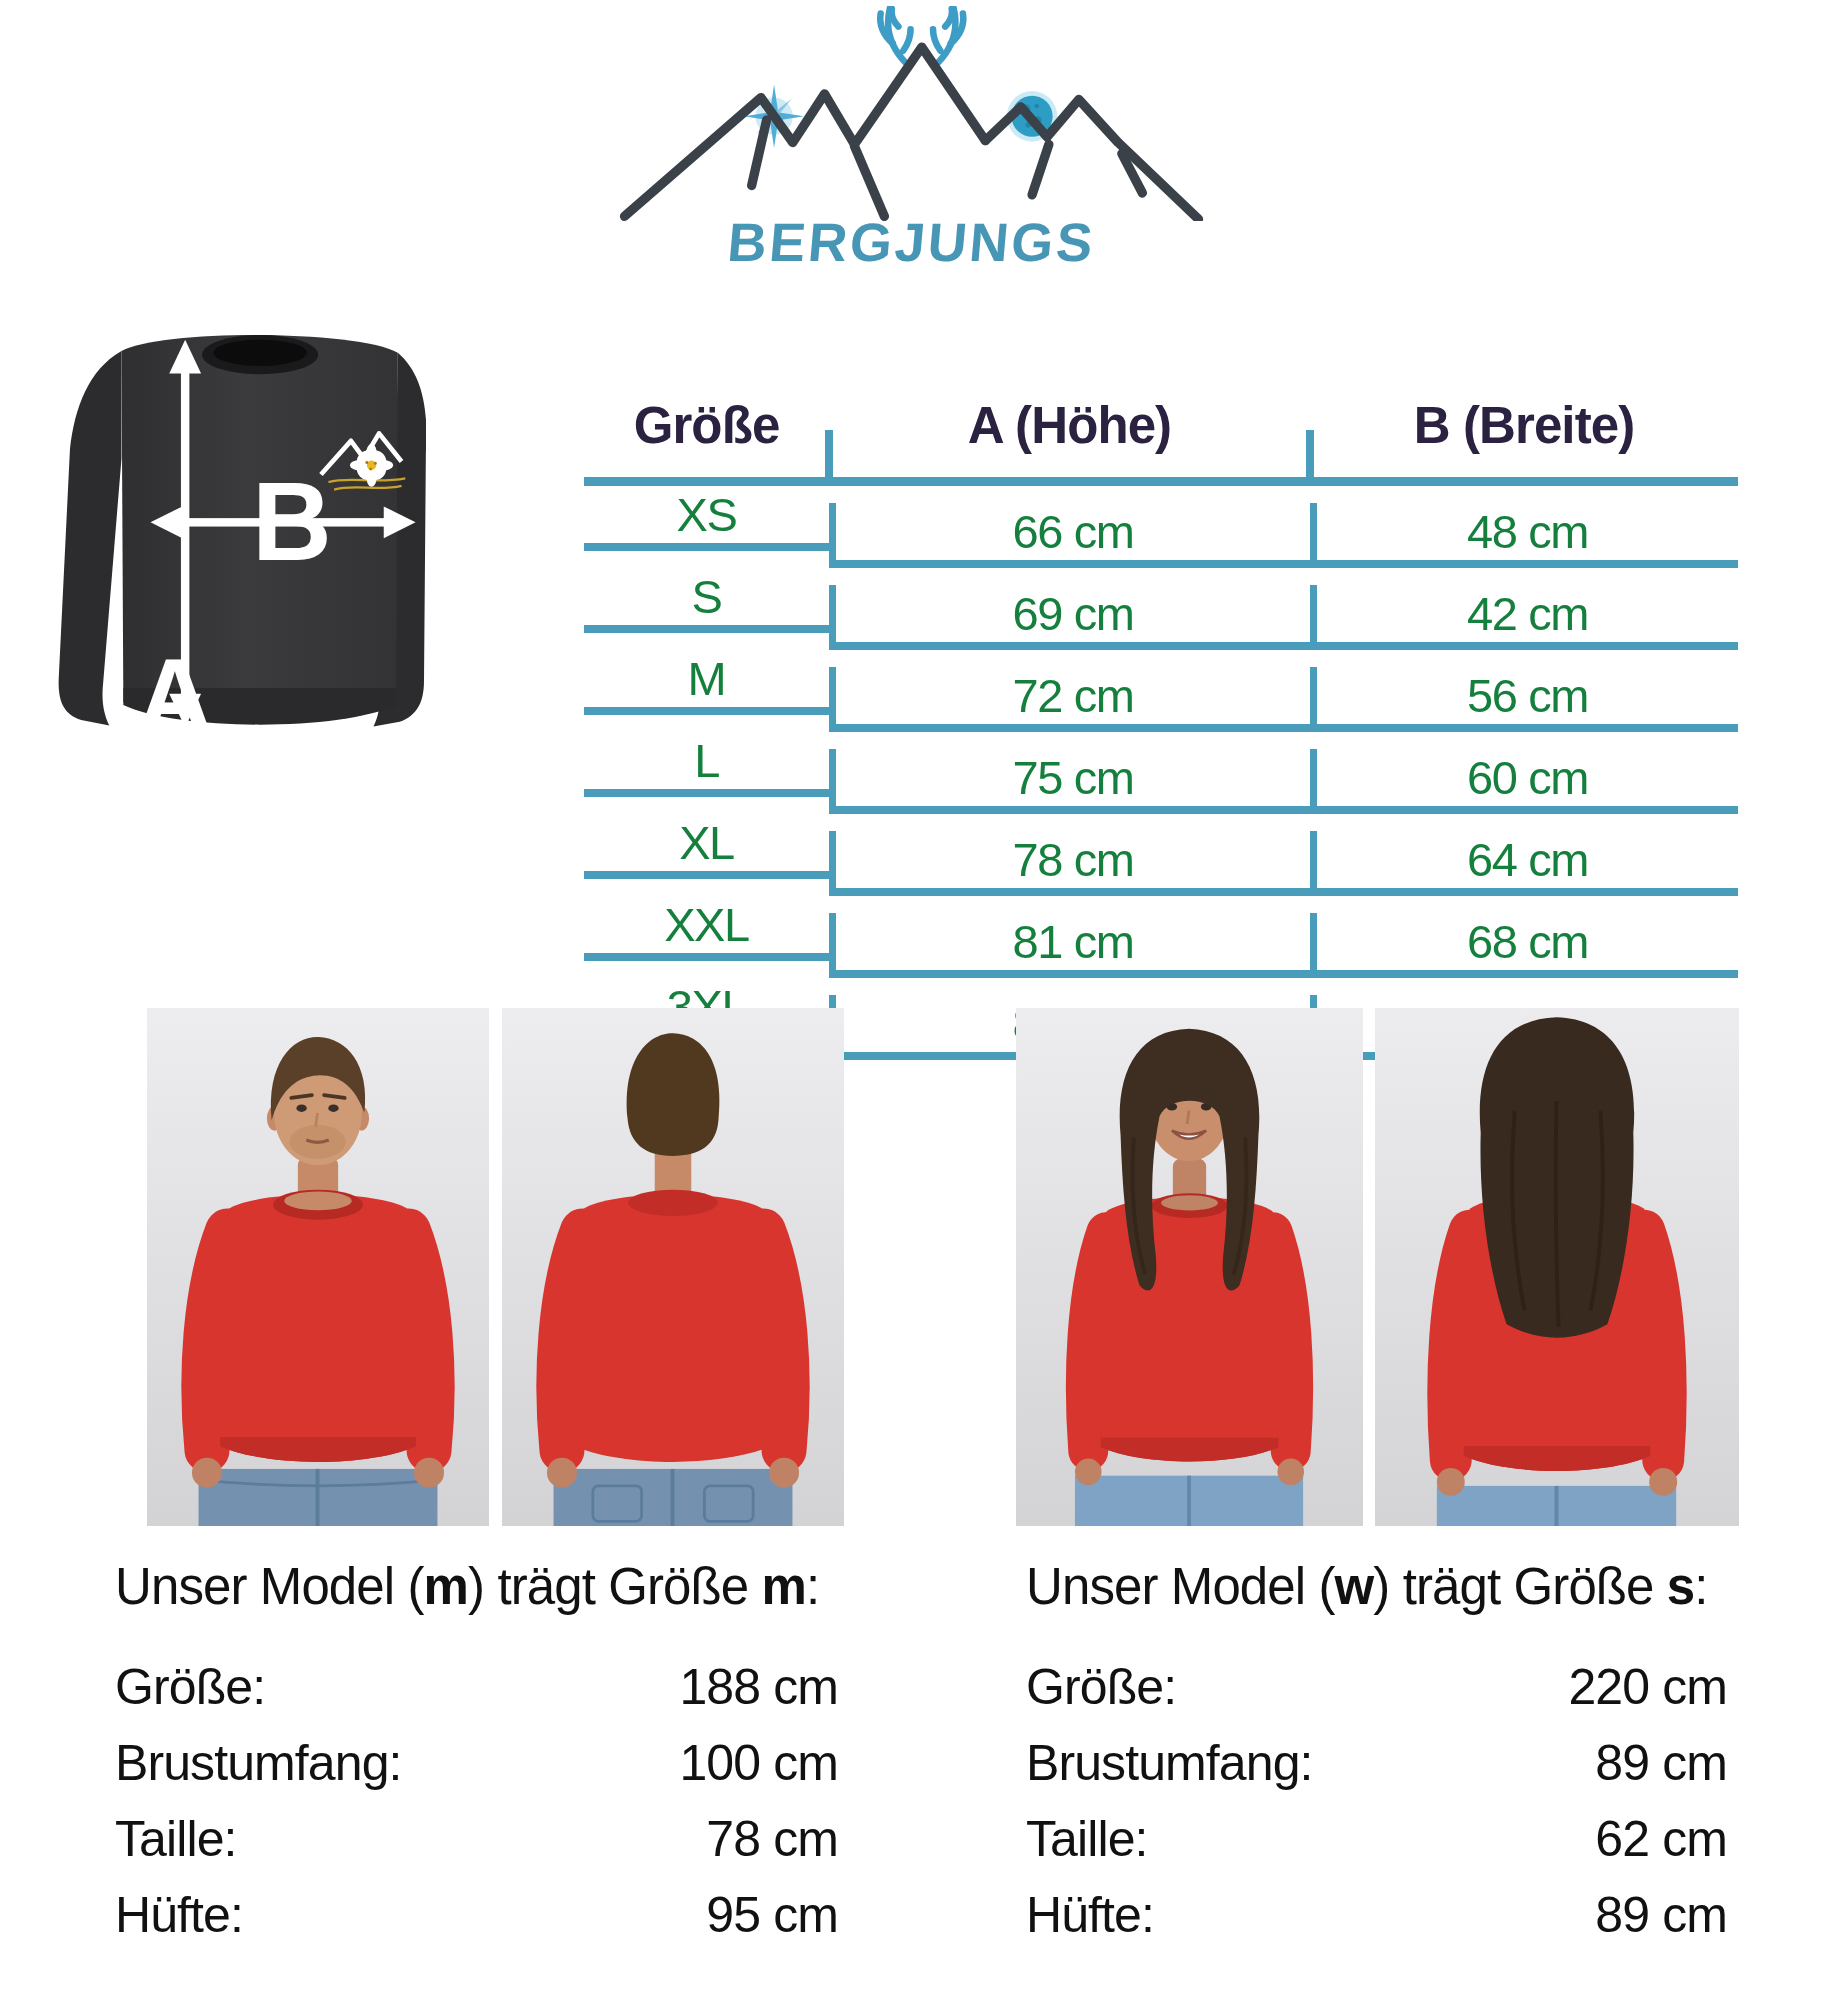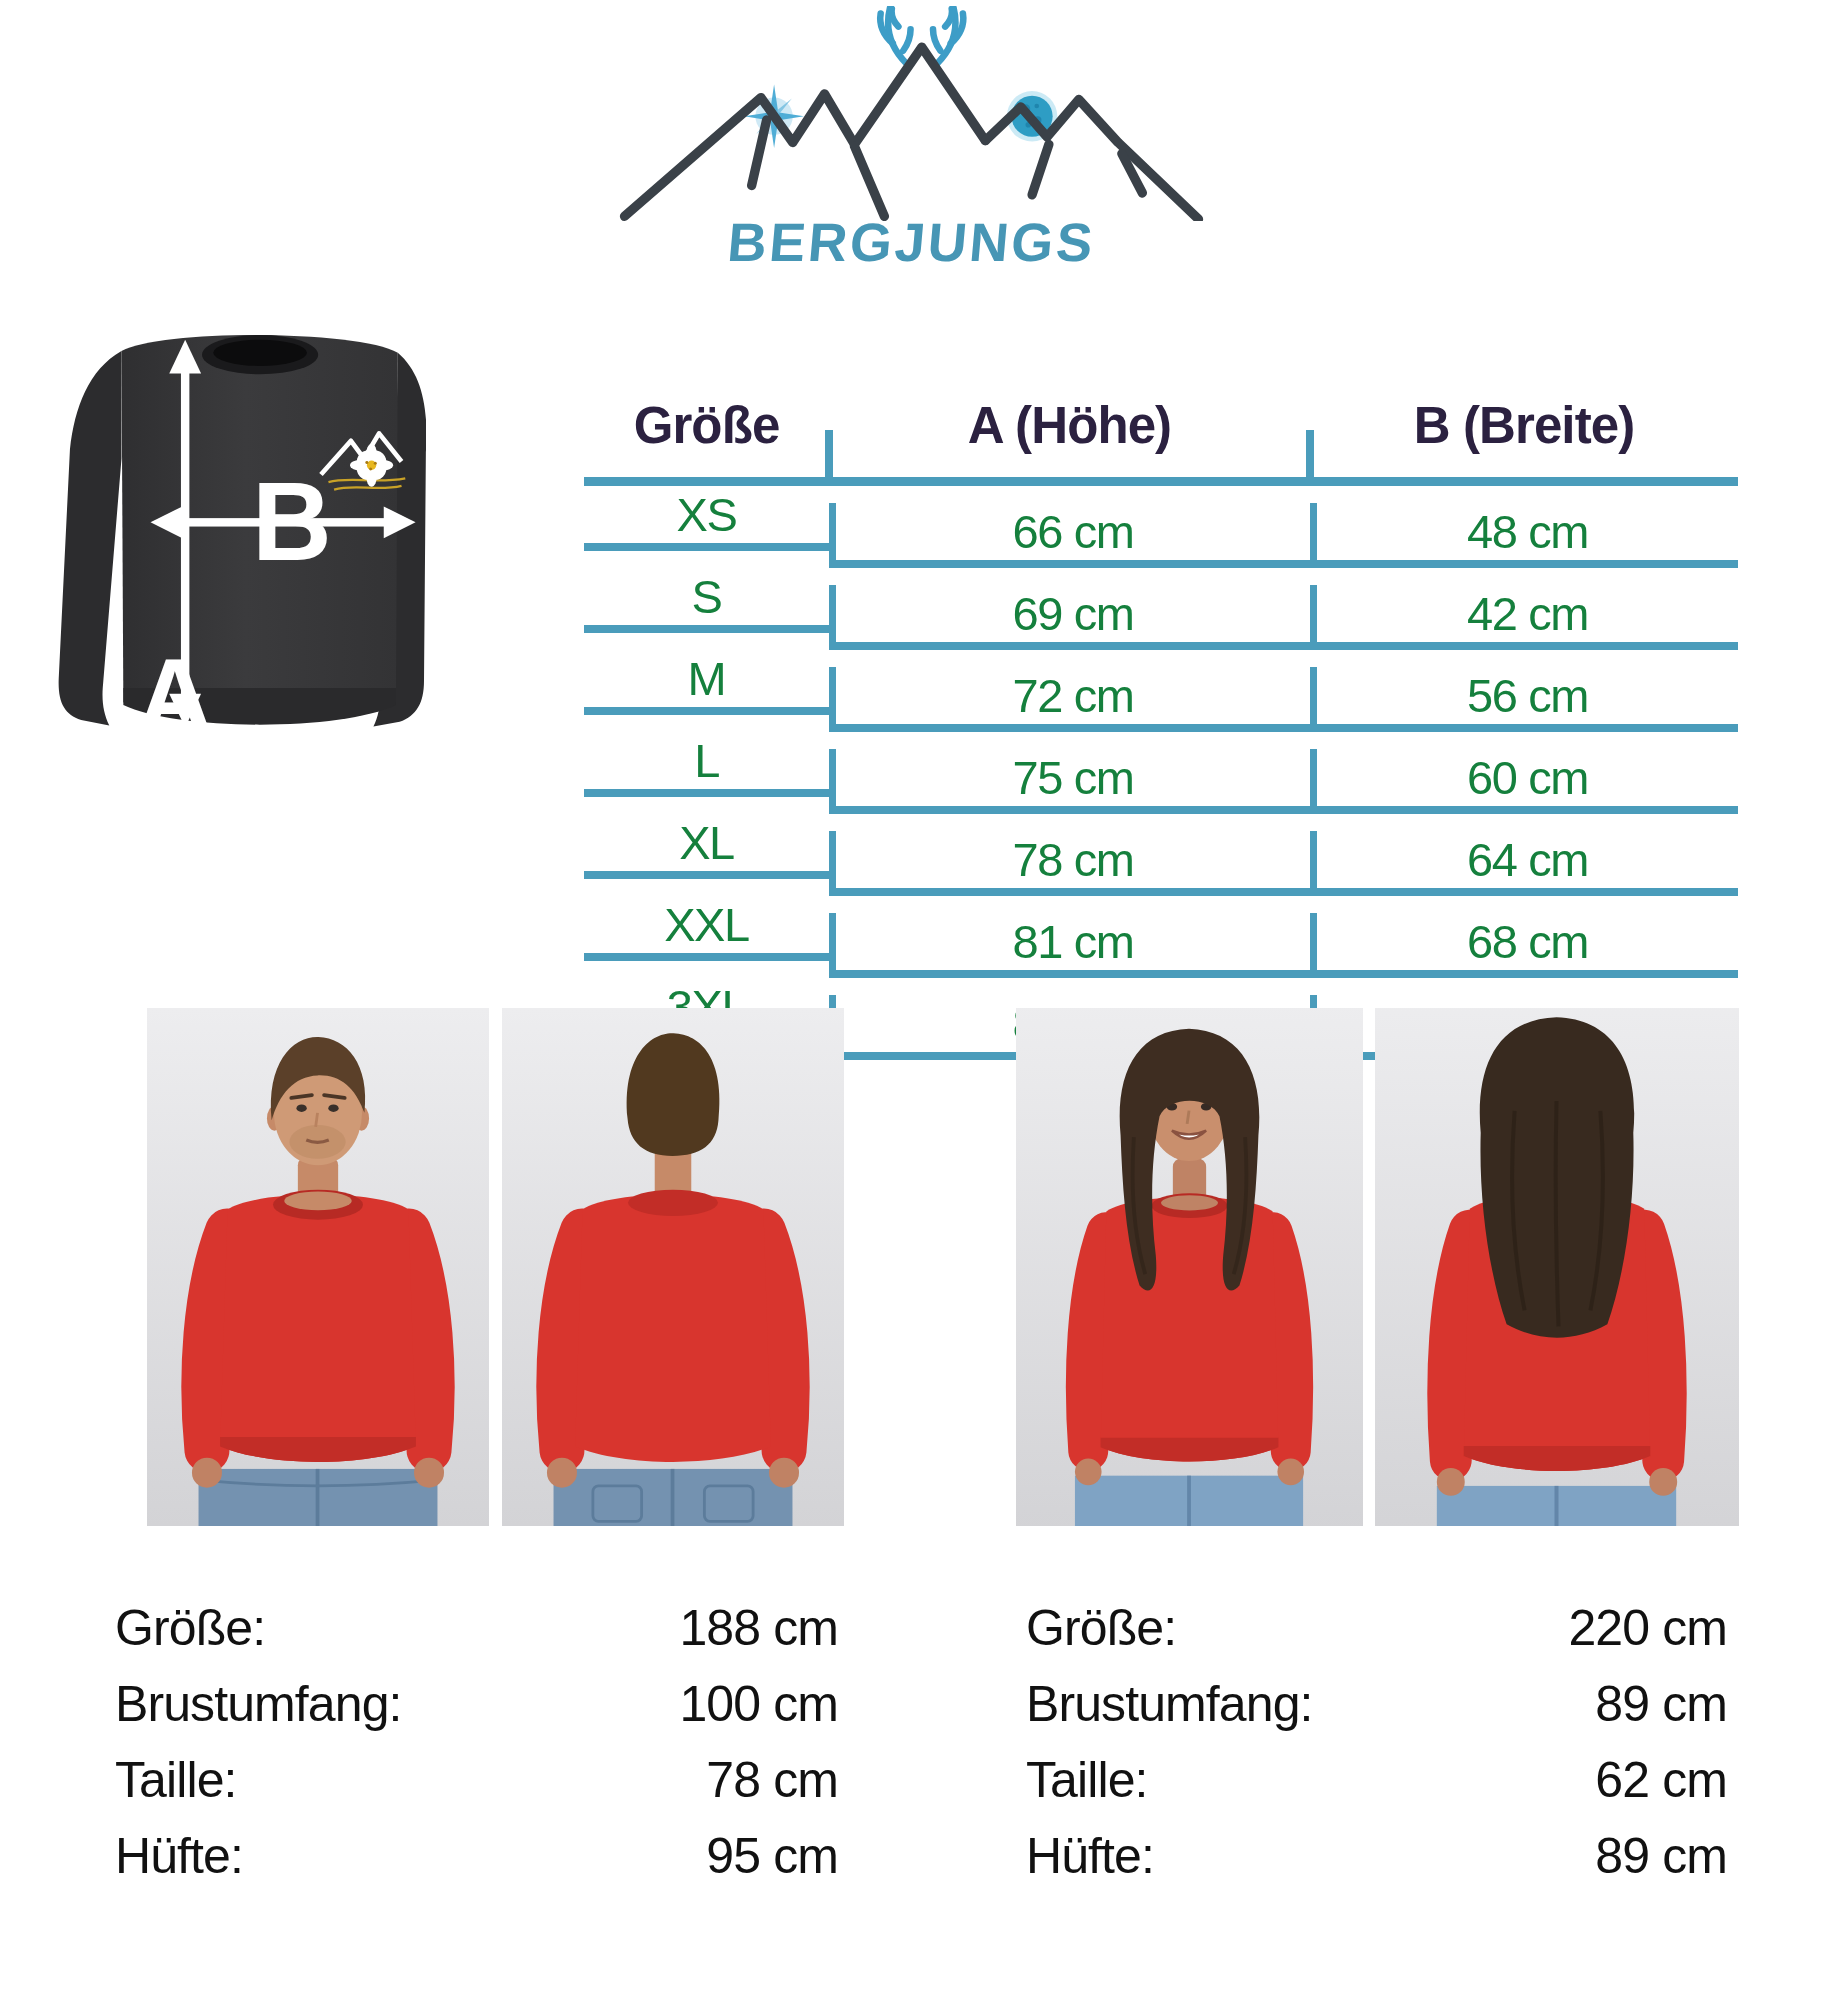"Unser Model (m) trägt Größe" div.specs-heading { html: none -> <div><span>Unser Model (</span><b>m</b><span>) trägt Größe </span><b>m</b><span>:</span></div> }
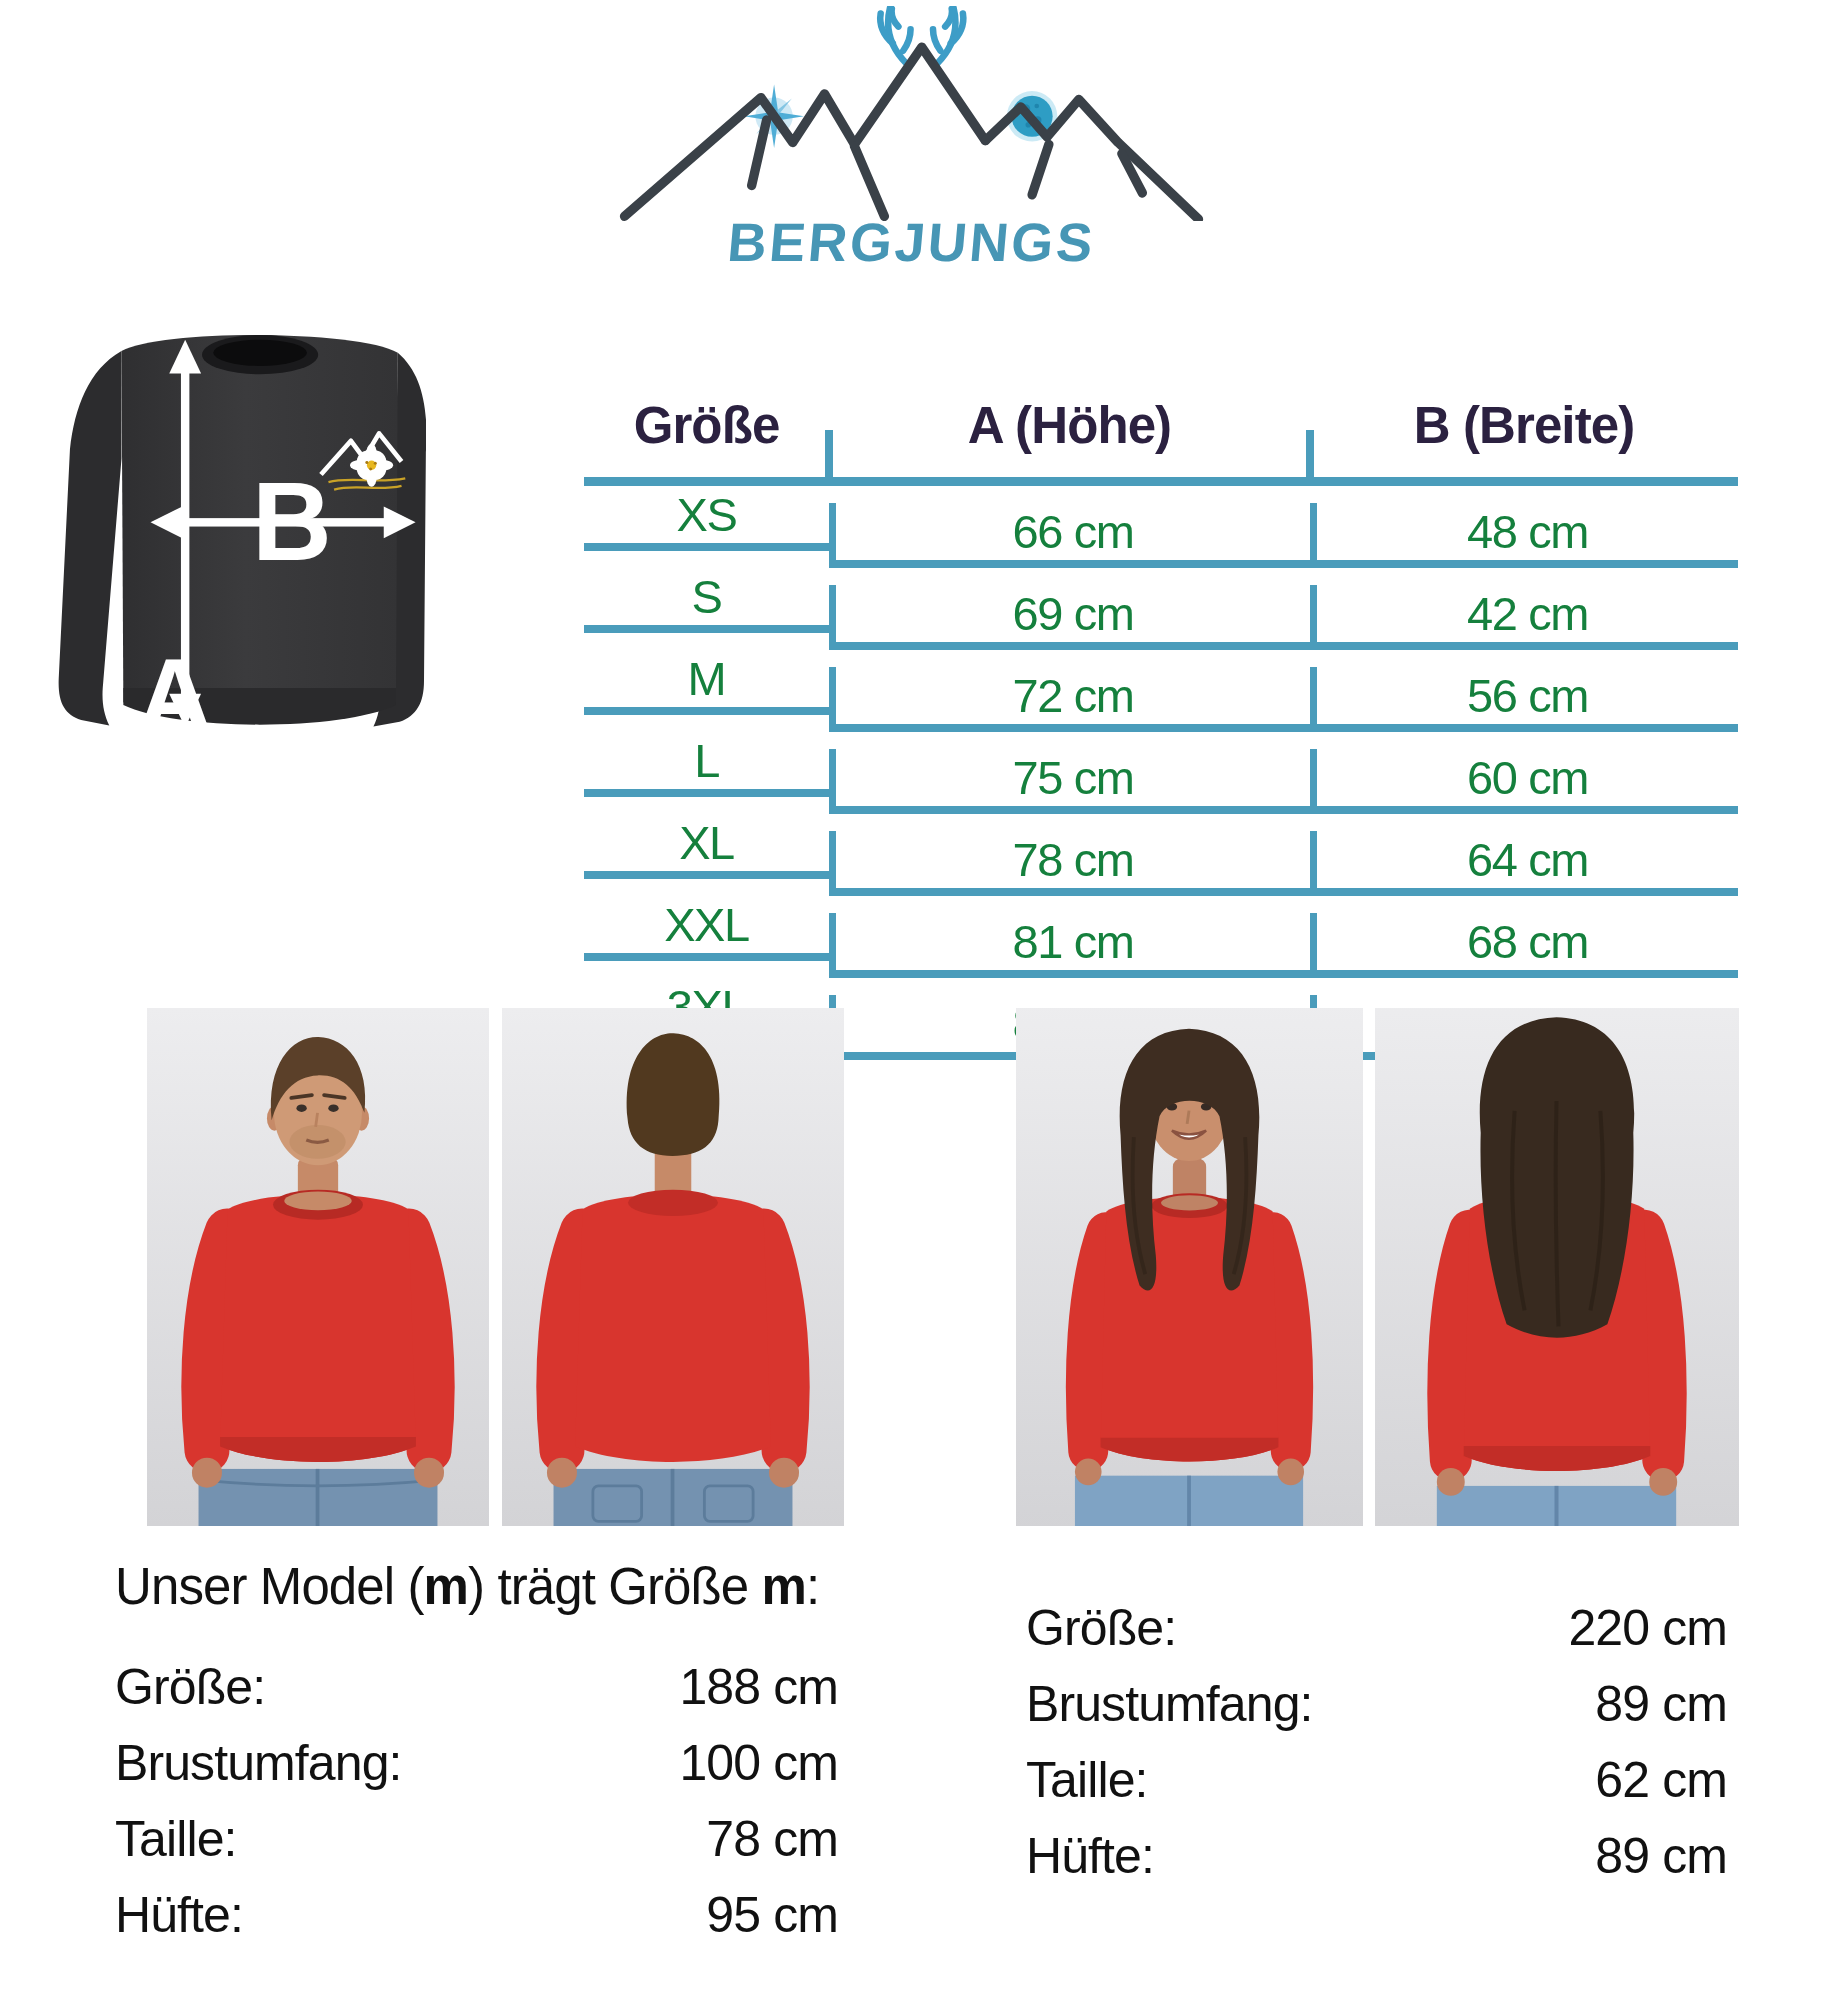"Unser Model (w) trägt Größe" div.specs-heading { html: none -> <div><span>Unser Model (</span><b>w</b><span>) trägt Größe </span><b>s</b><span>:</span></div> }
